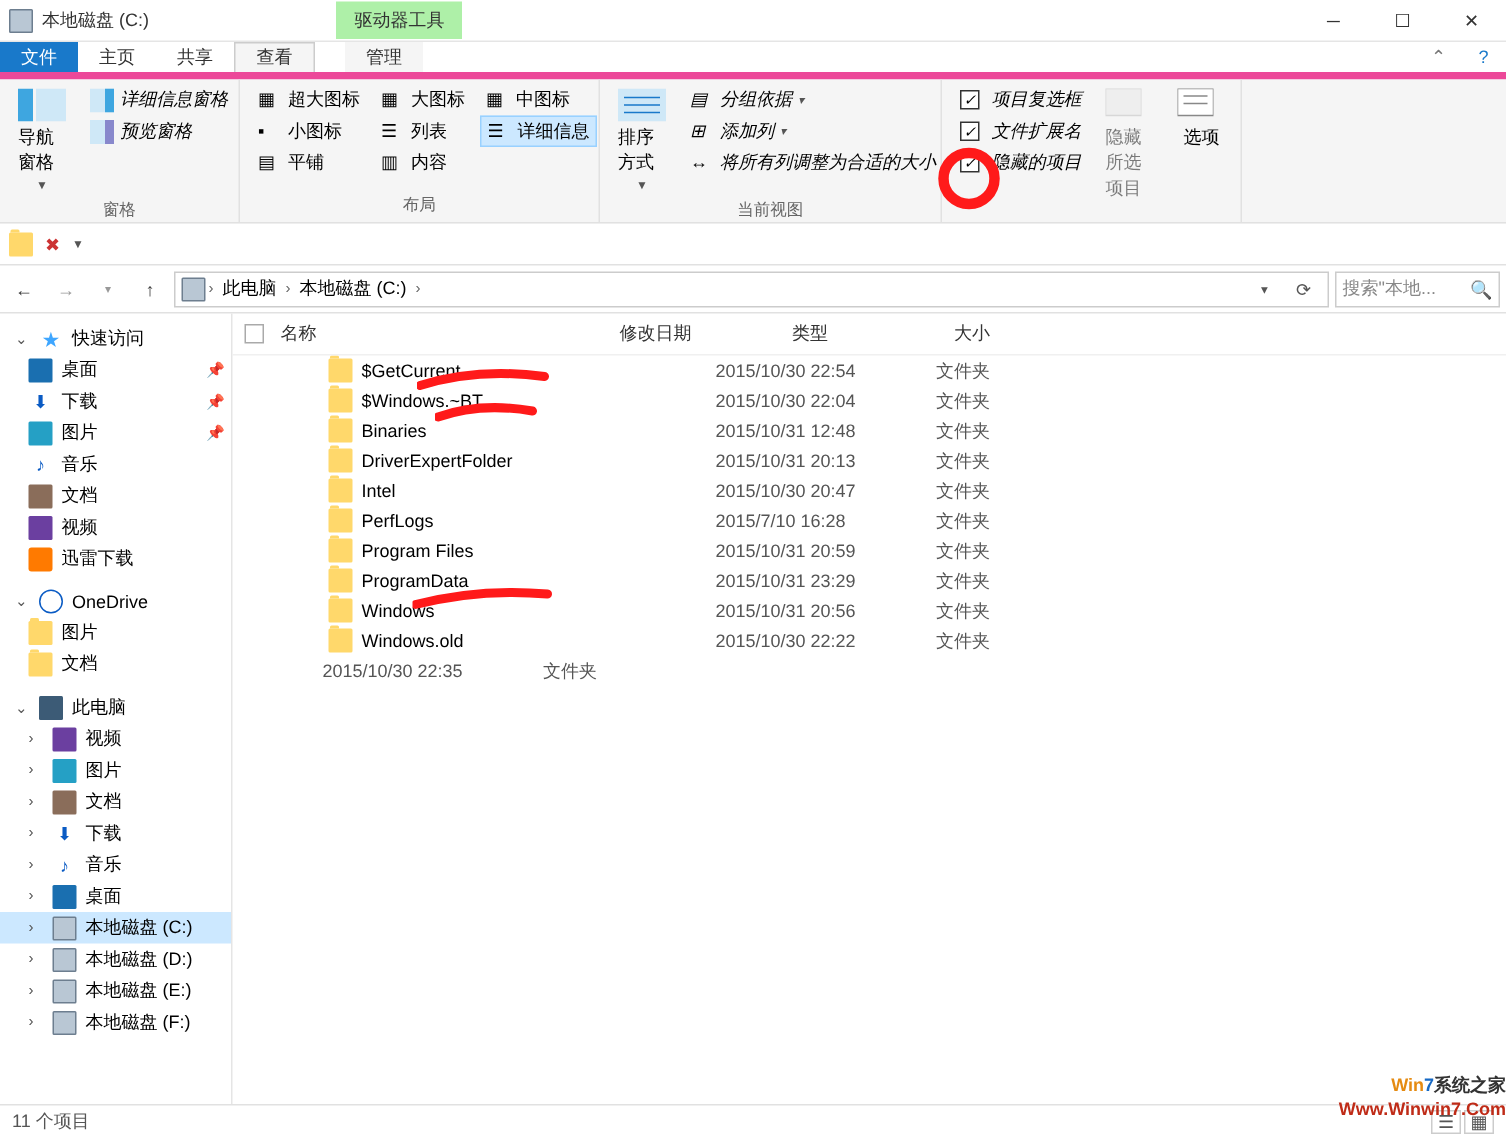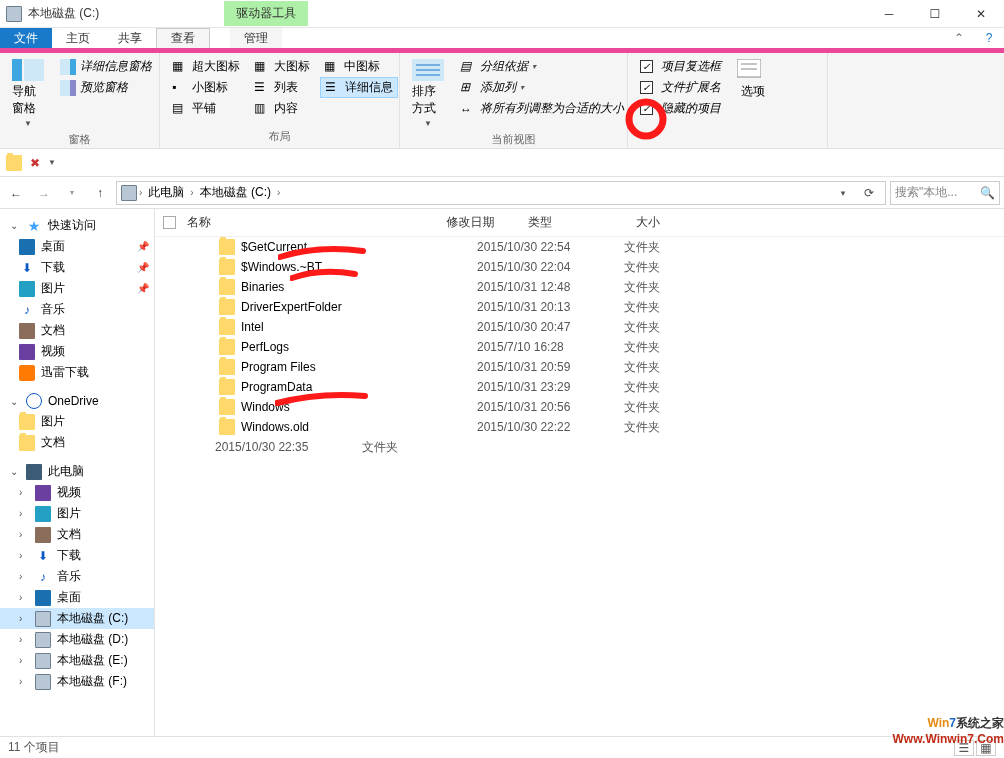"隐藏所选项目" div.big-btn { html: none -> <div> <div><svg> <rect></rect> </svg></div> <span>隐藏所选项目</span> </div> }
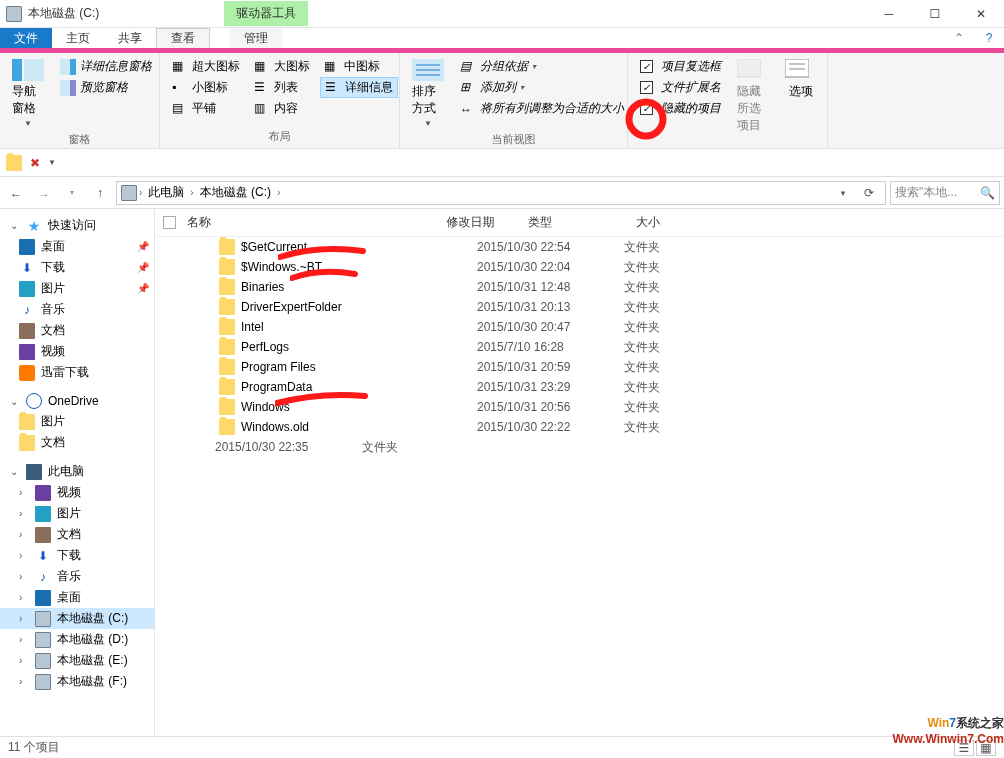"修改日期" .col-date { text-align: center -> none }
